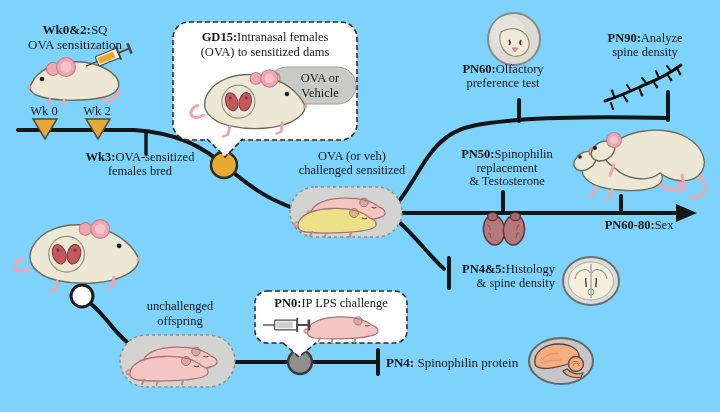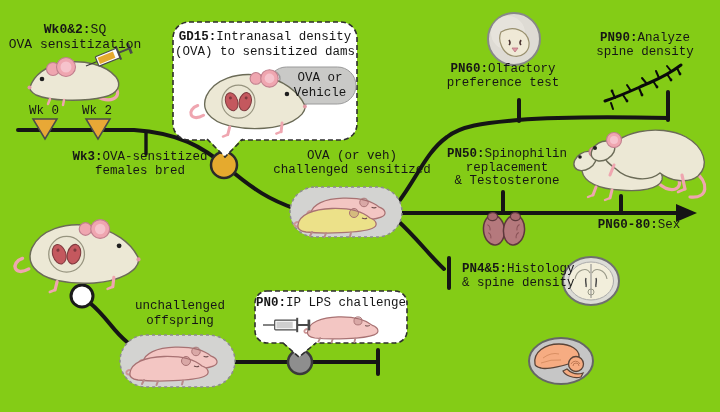"Wk0&2:SQ" .stage { background: #84cc16 -> #7dd3fc; font-family: Liberation Mono, monospace -> Liberation Serif, serif }
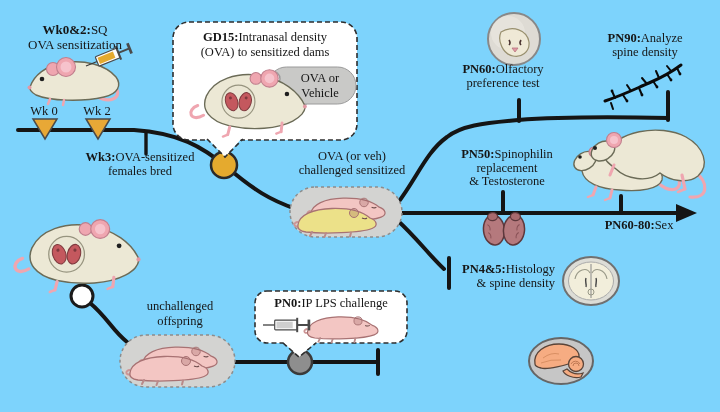"Intranasal density" span { text: density -> females }
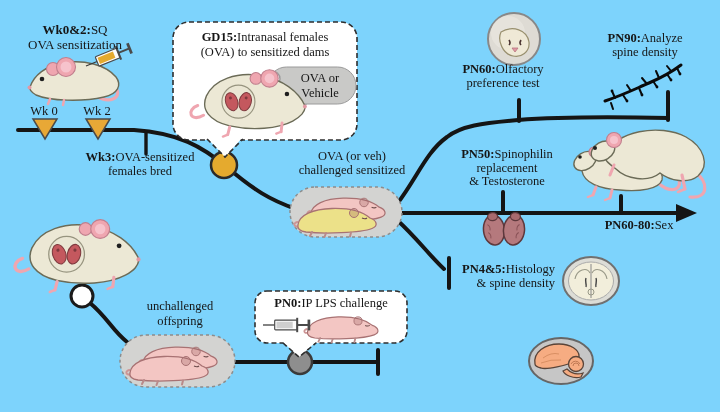"PN4: Spinophilin protein" div.lbl { html: none -> <div> <span>PN4:</span><span> Spinophilin protein</span> </div> }
